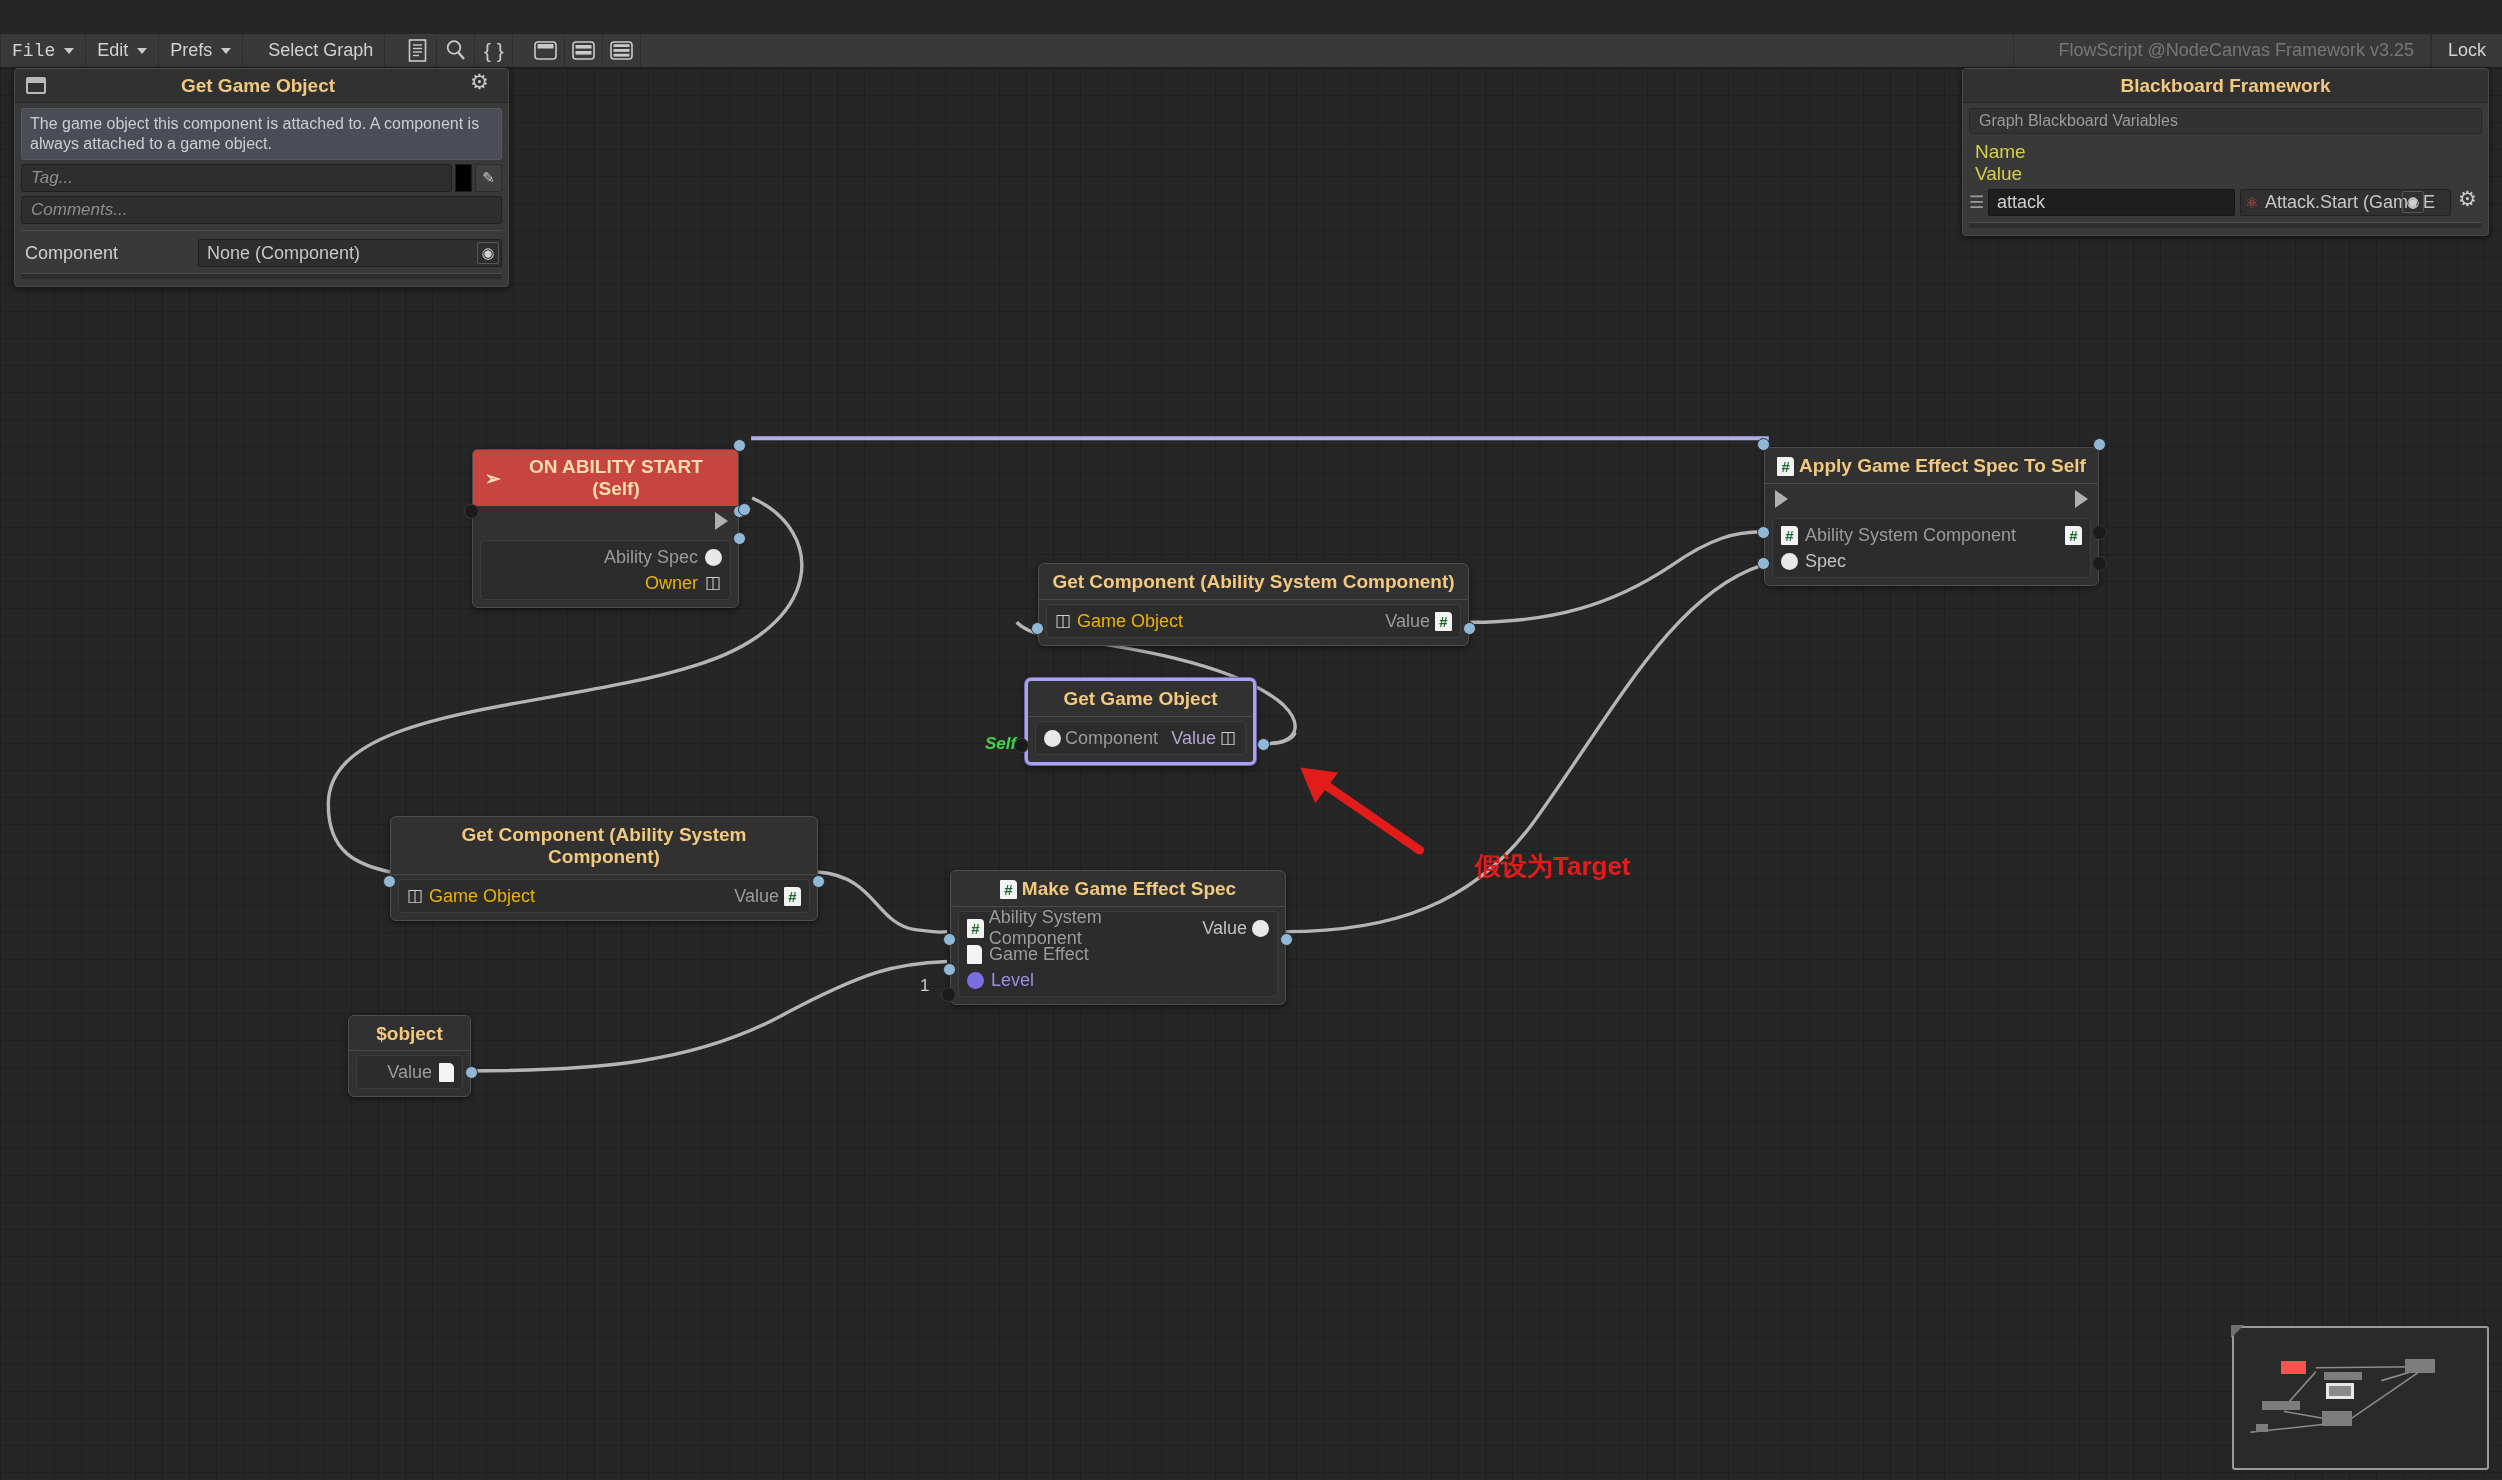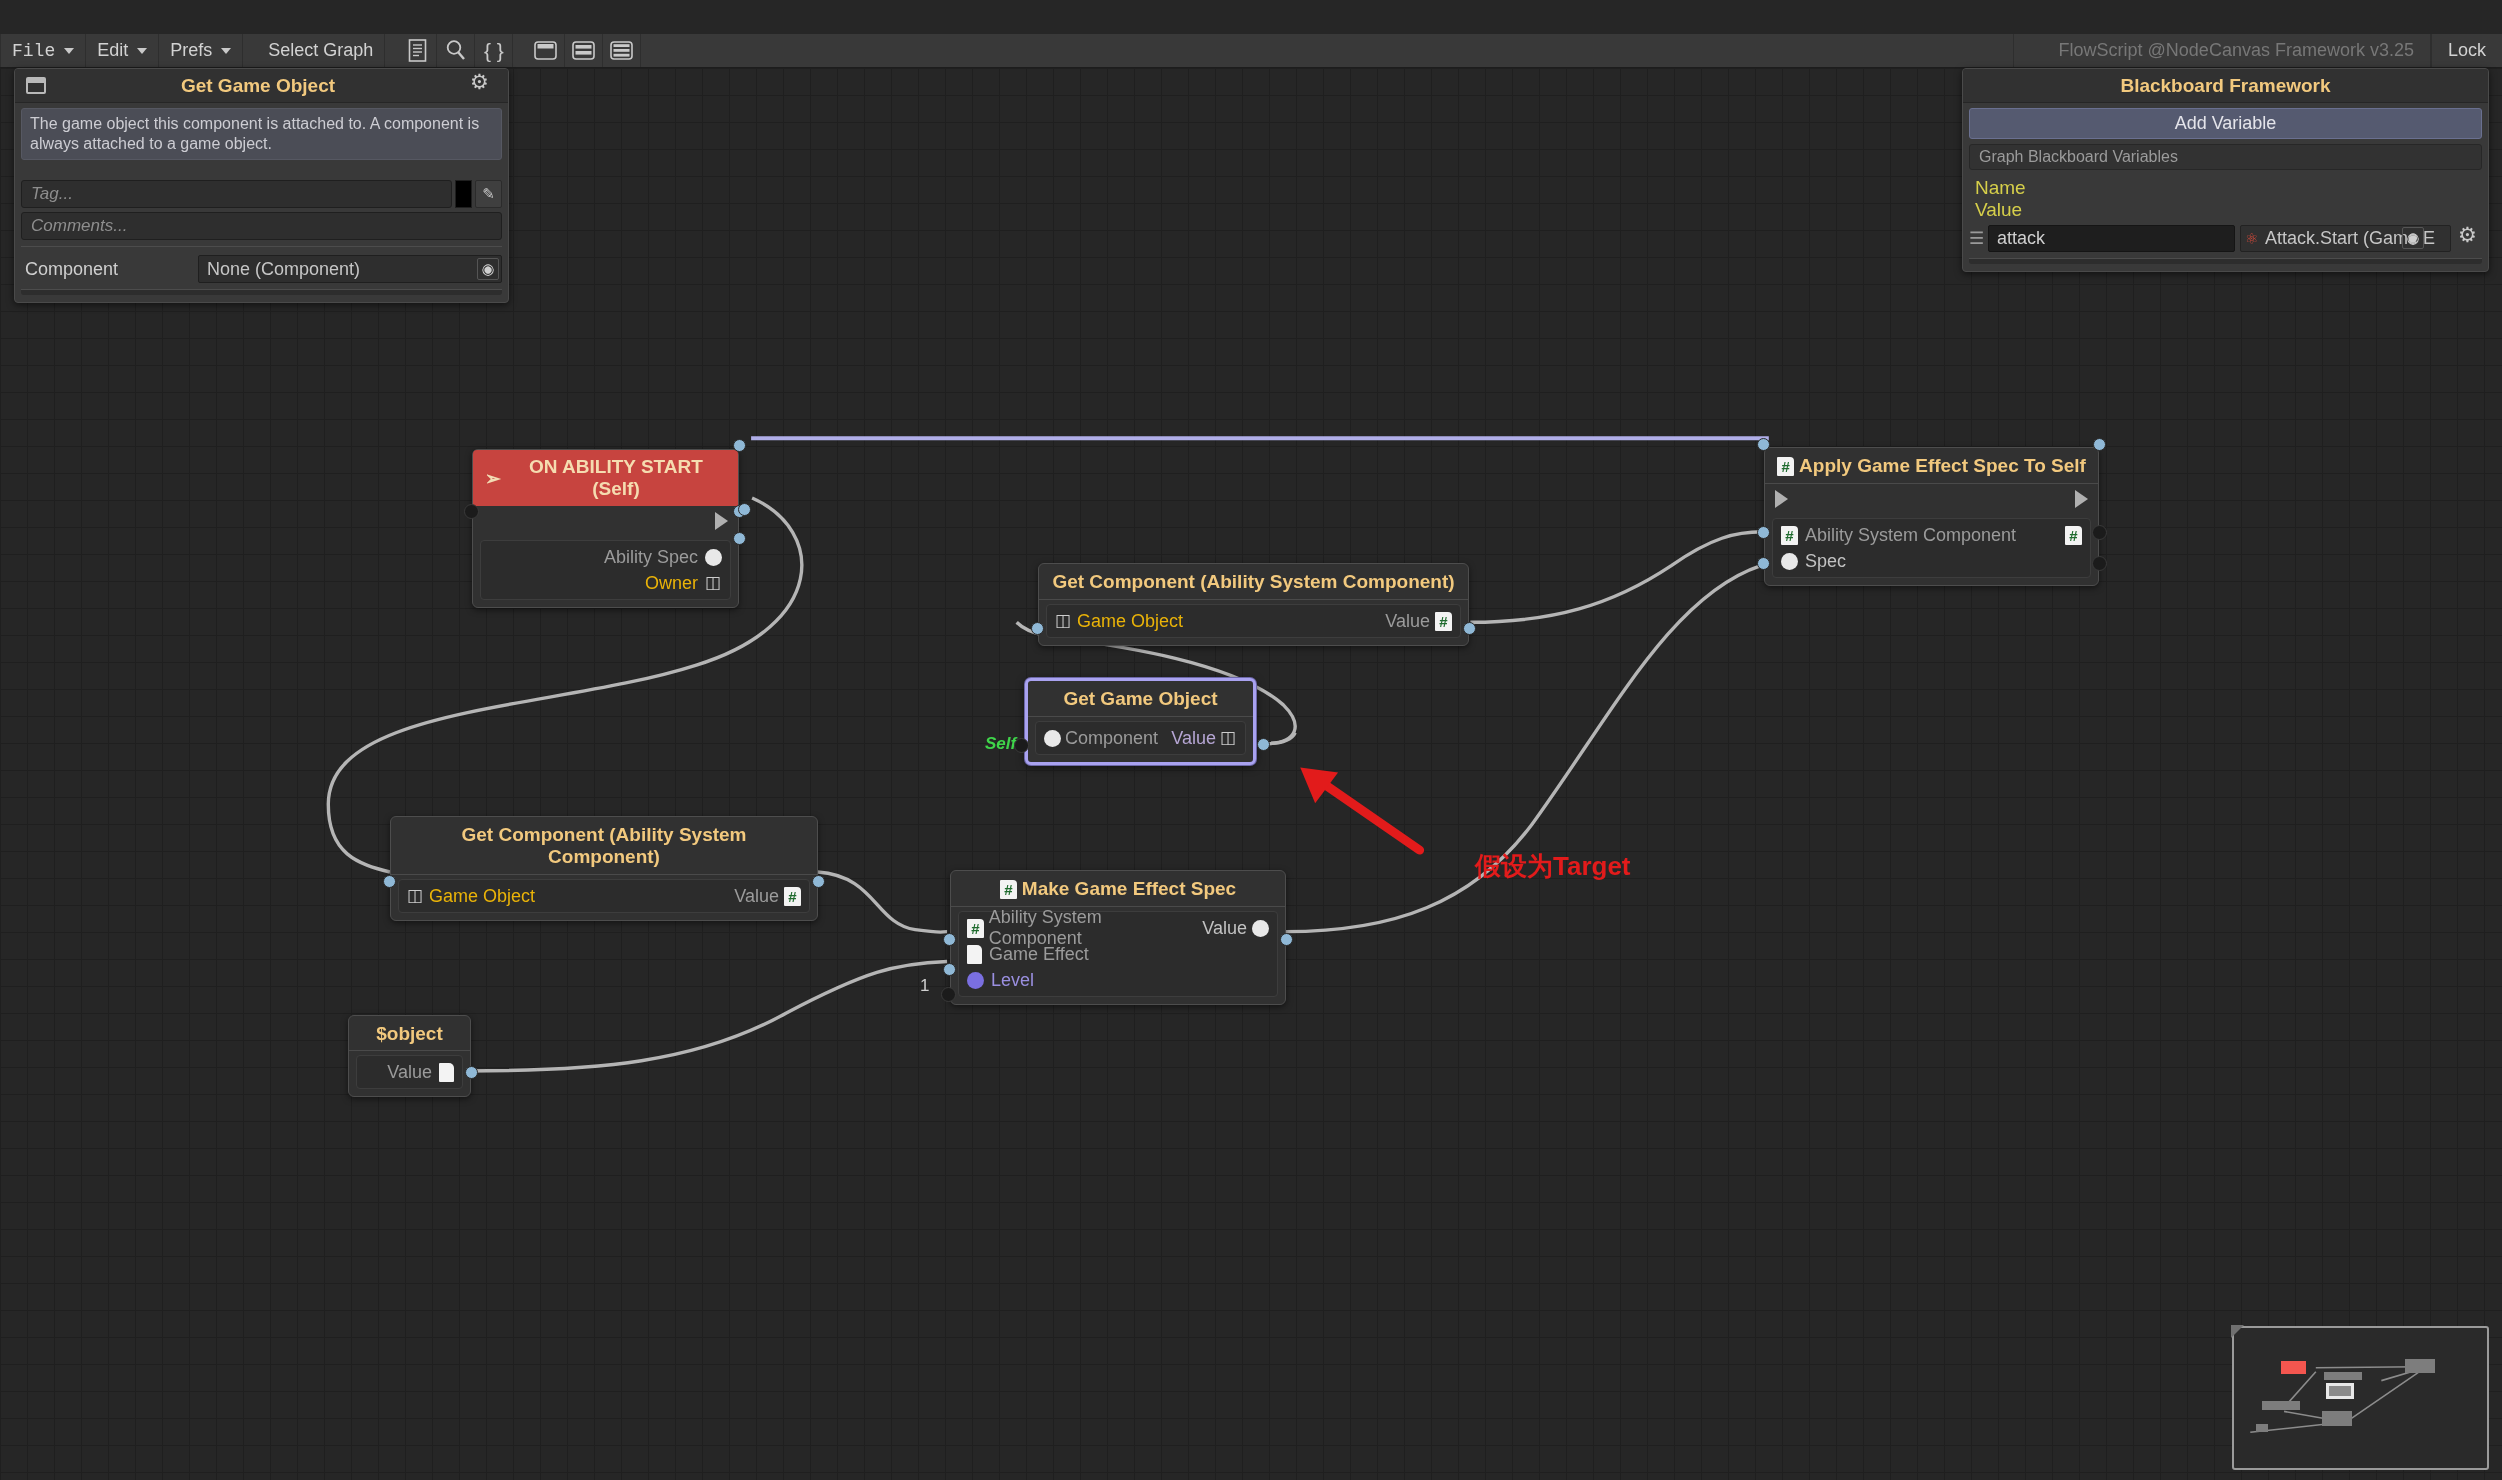"The game object this component" .desc-box { margin-bottom: 20px -> 4px }
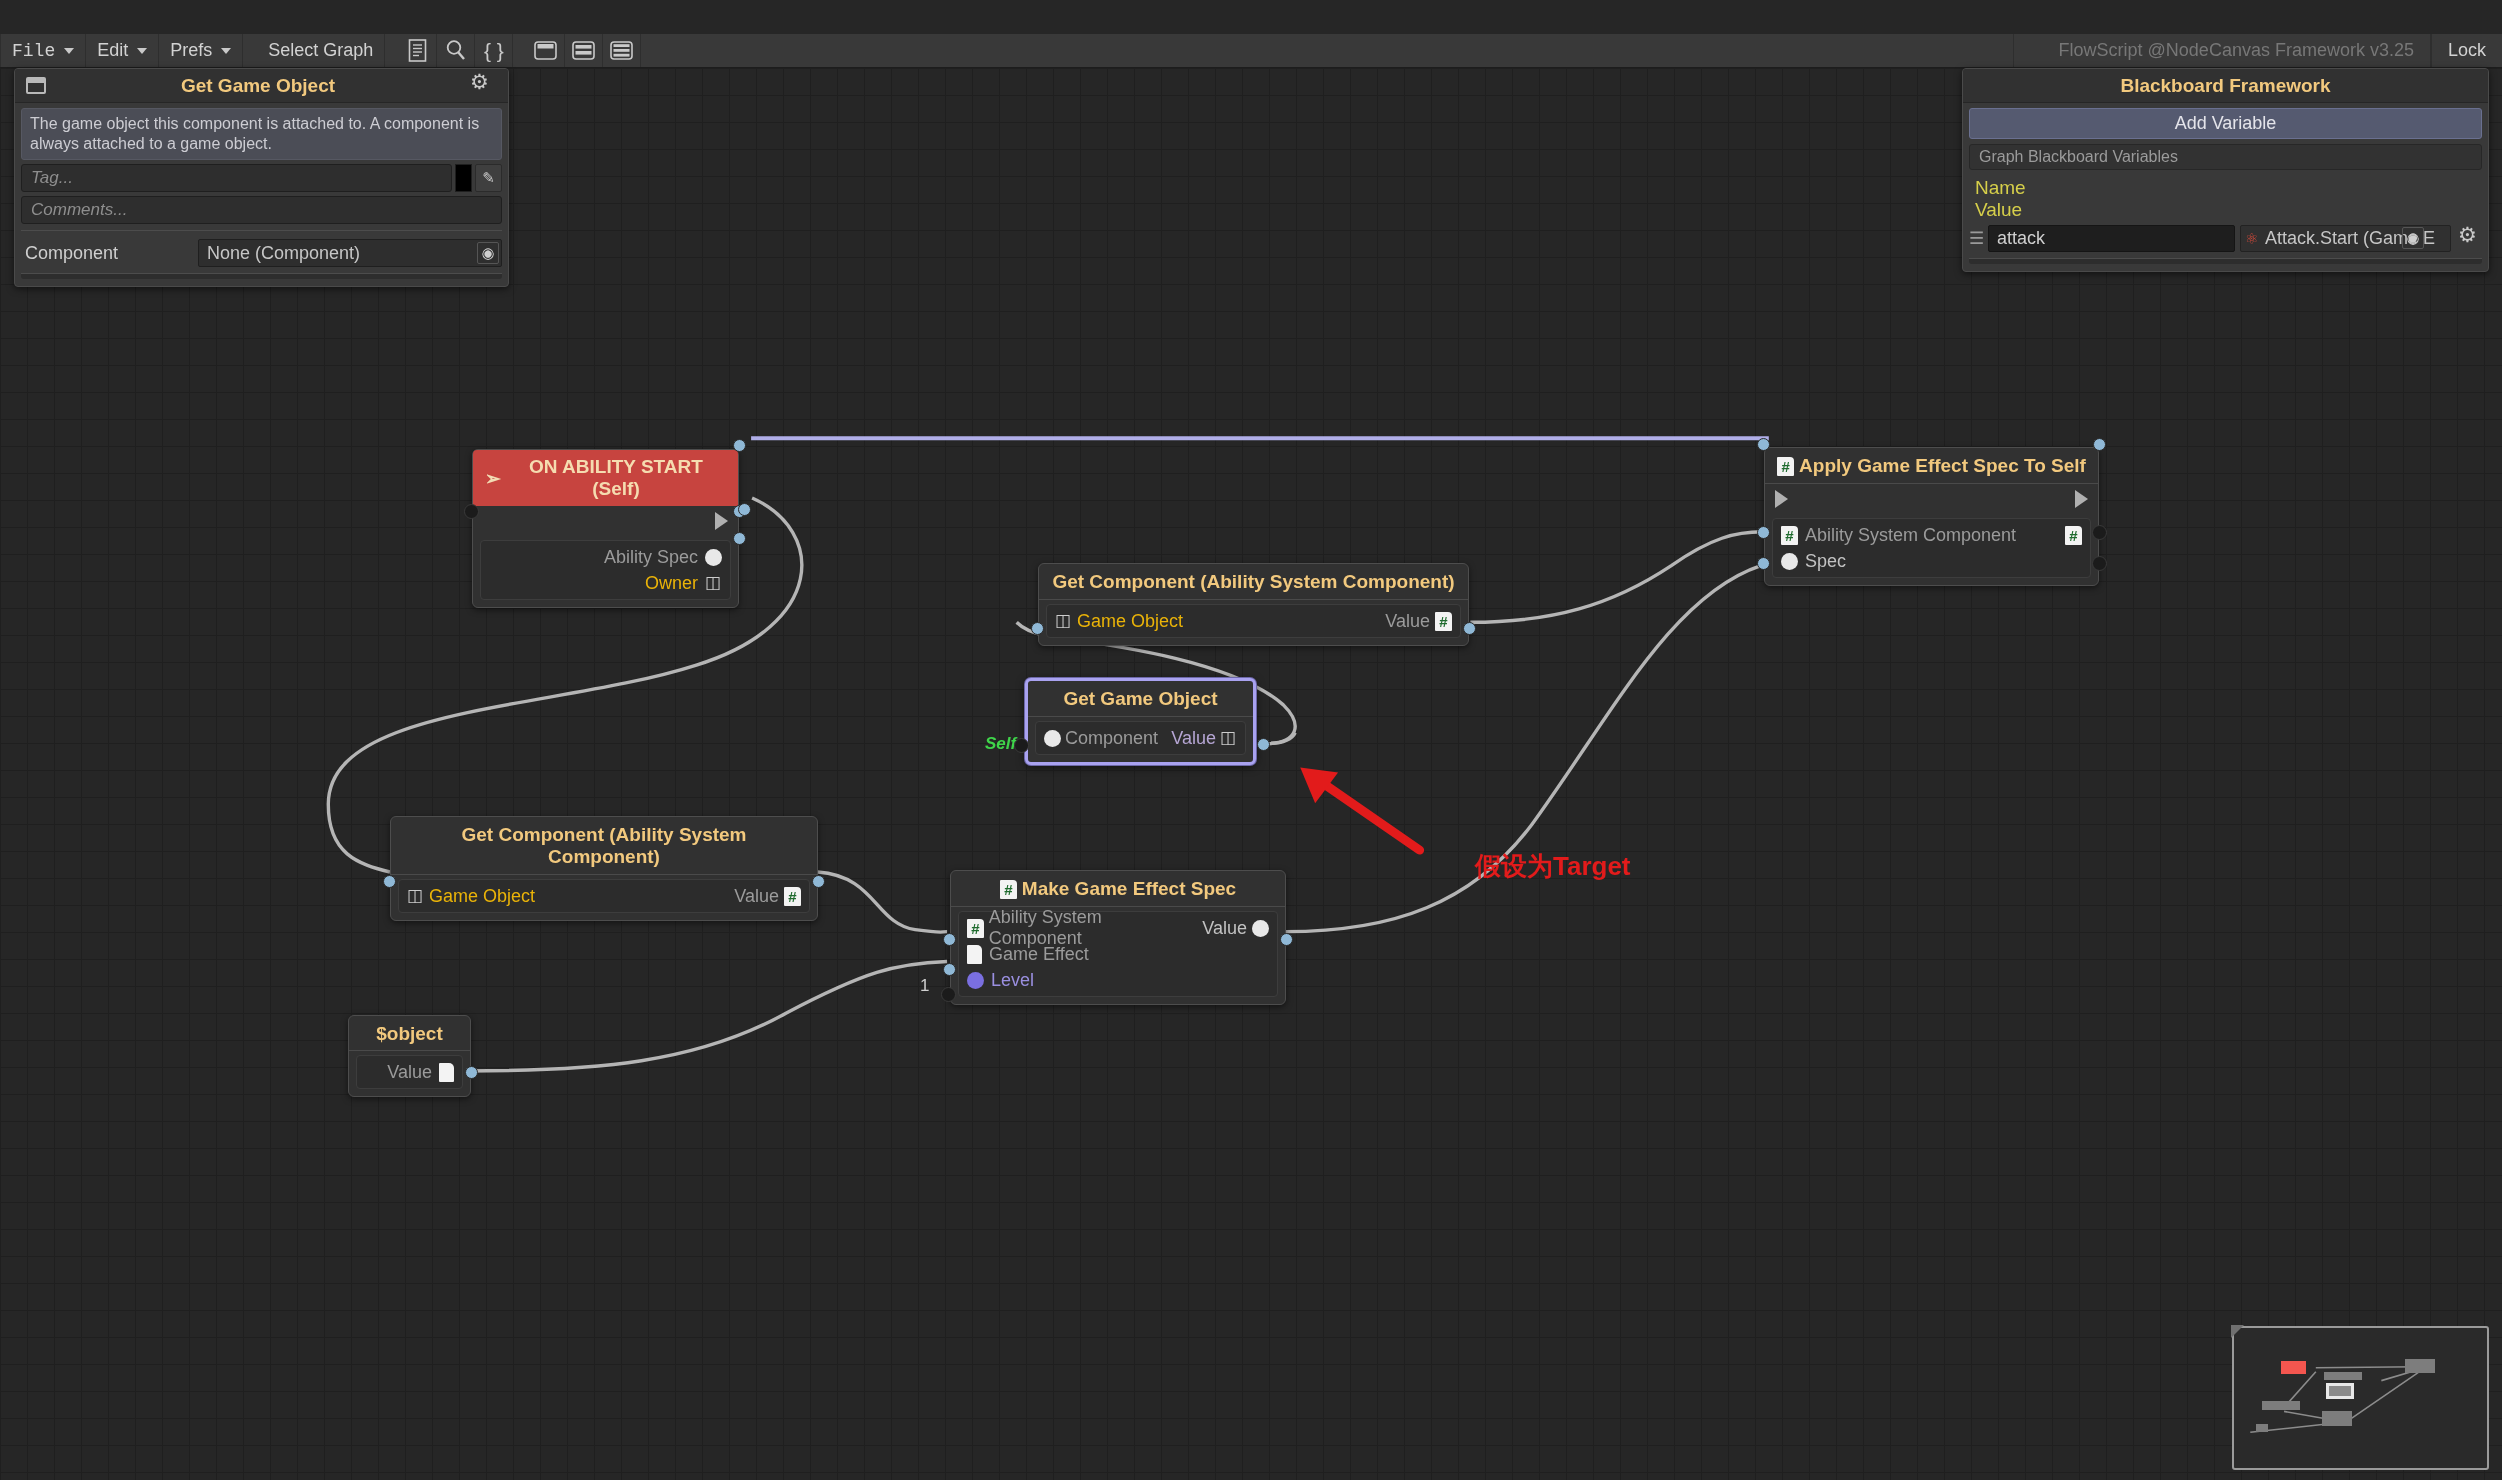"Add Variable" div.bb-add { html: <div>Add Variable</div> -> none }
